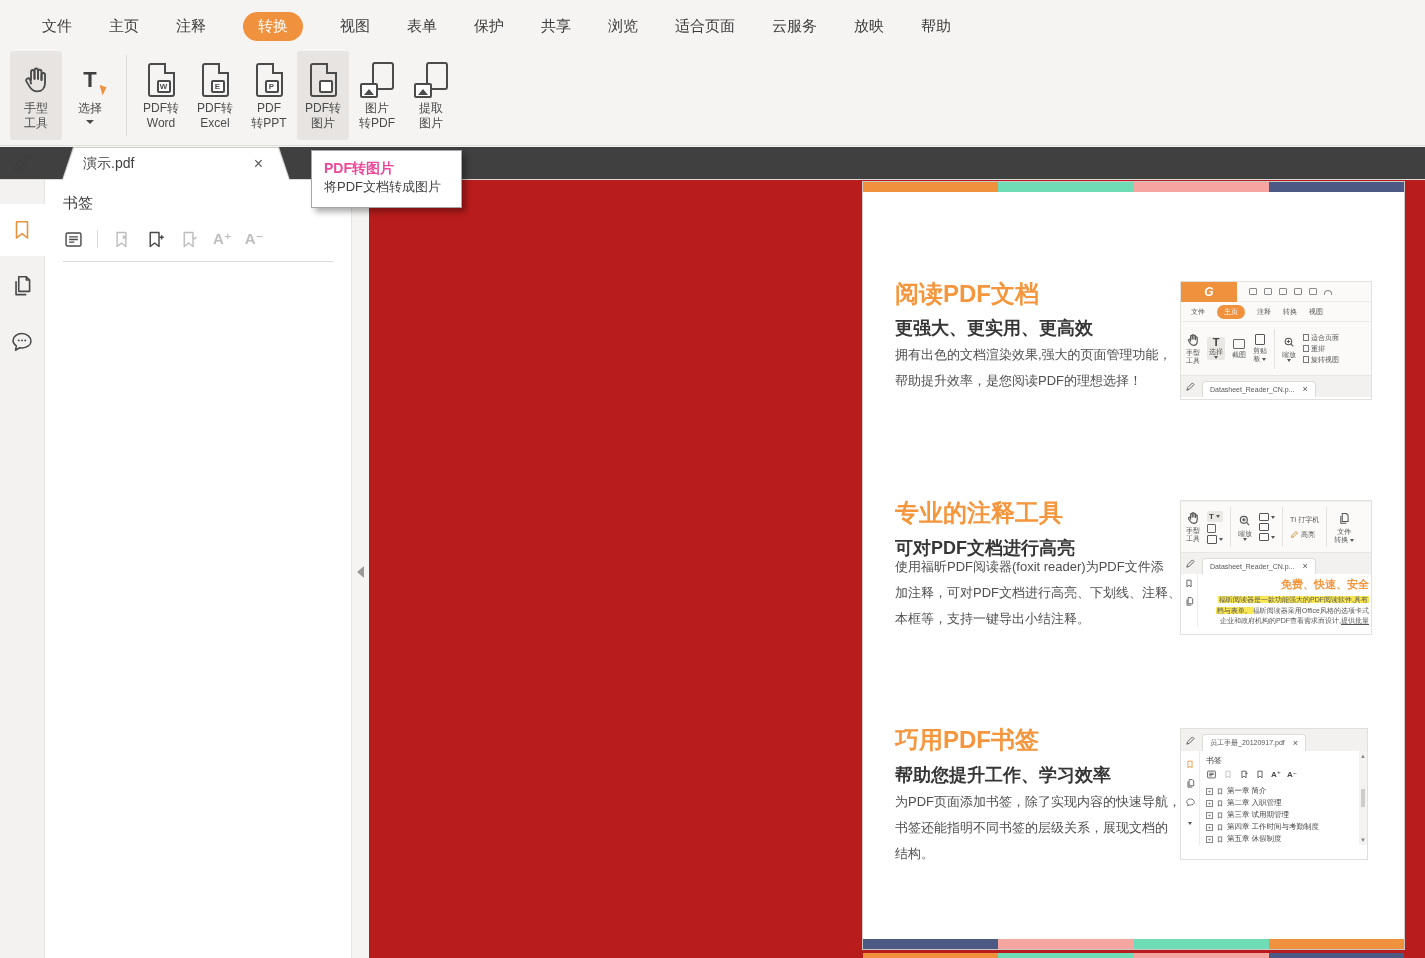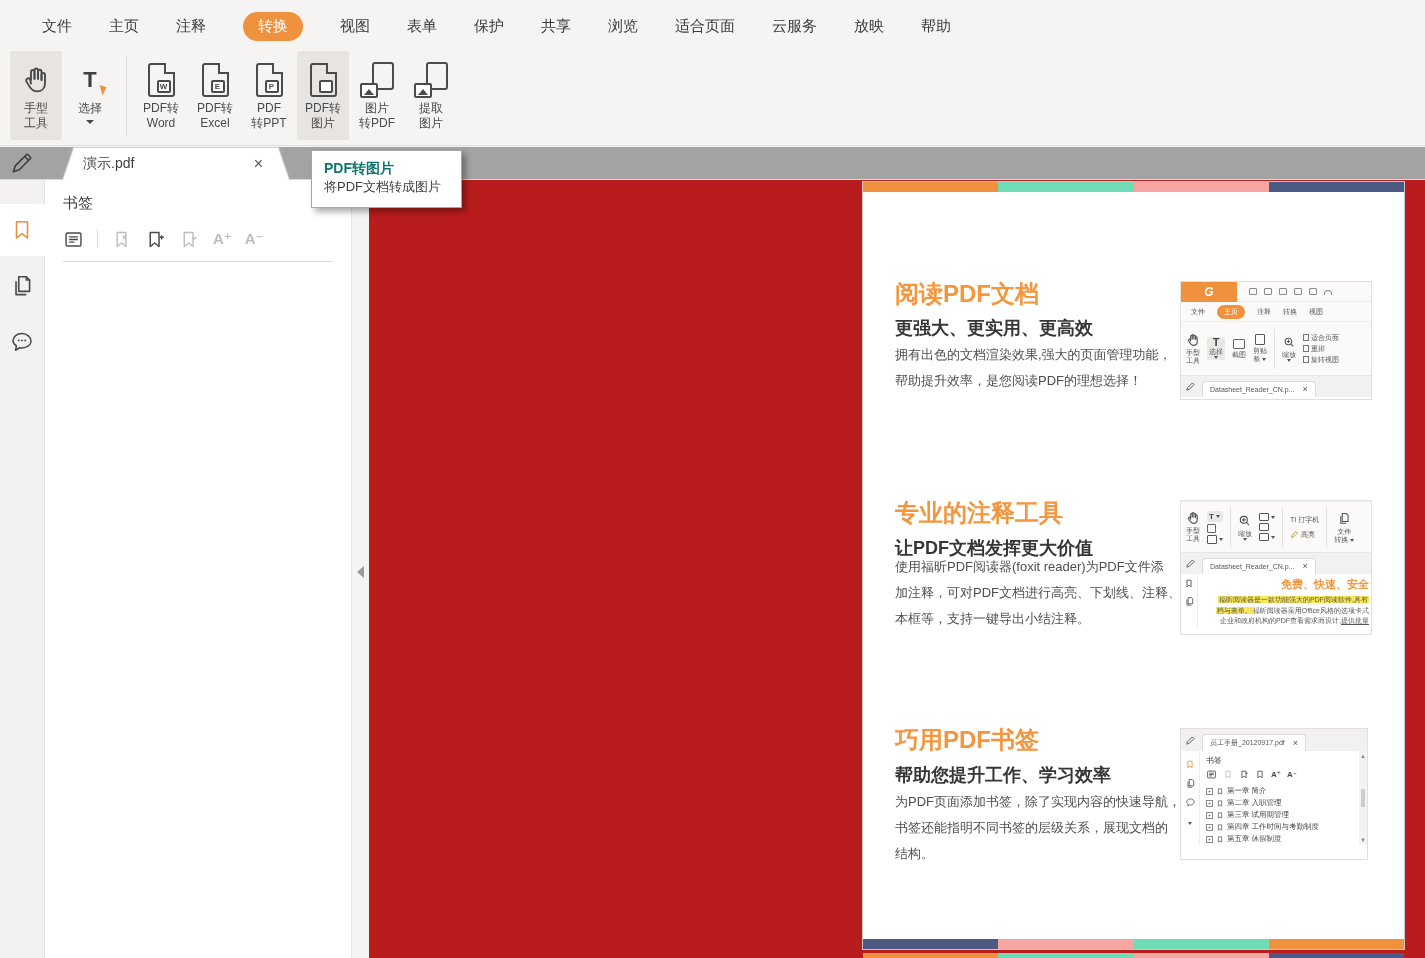"演示.pdf" .tabrow { background: #a3a3a3 -> #404040 }
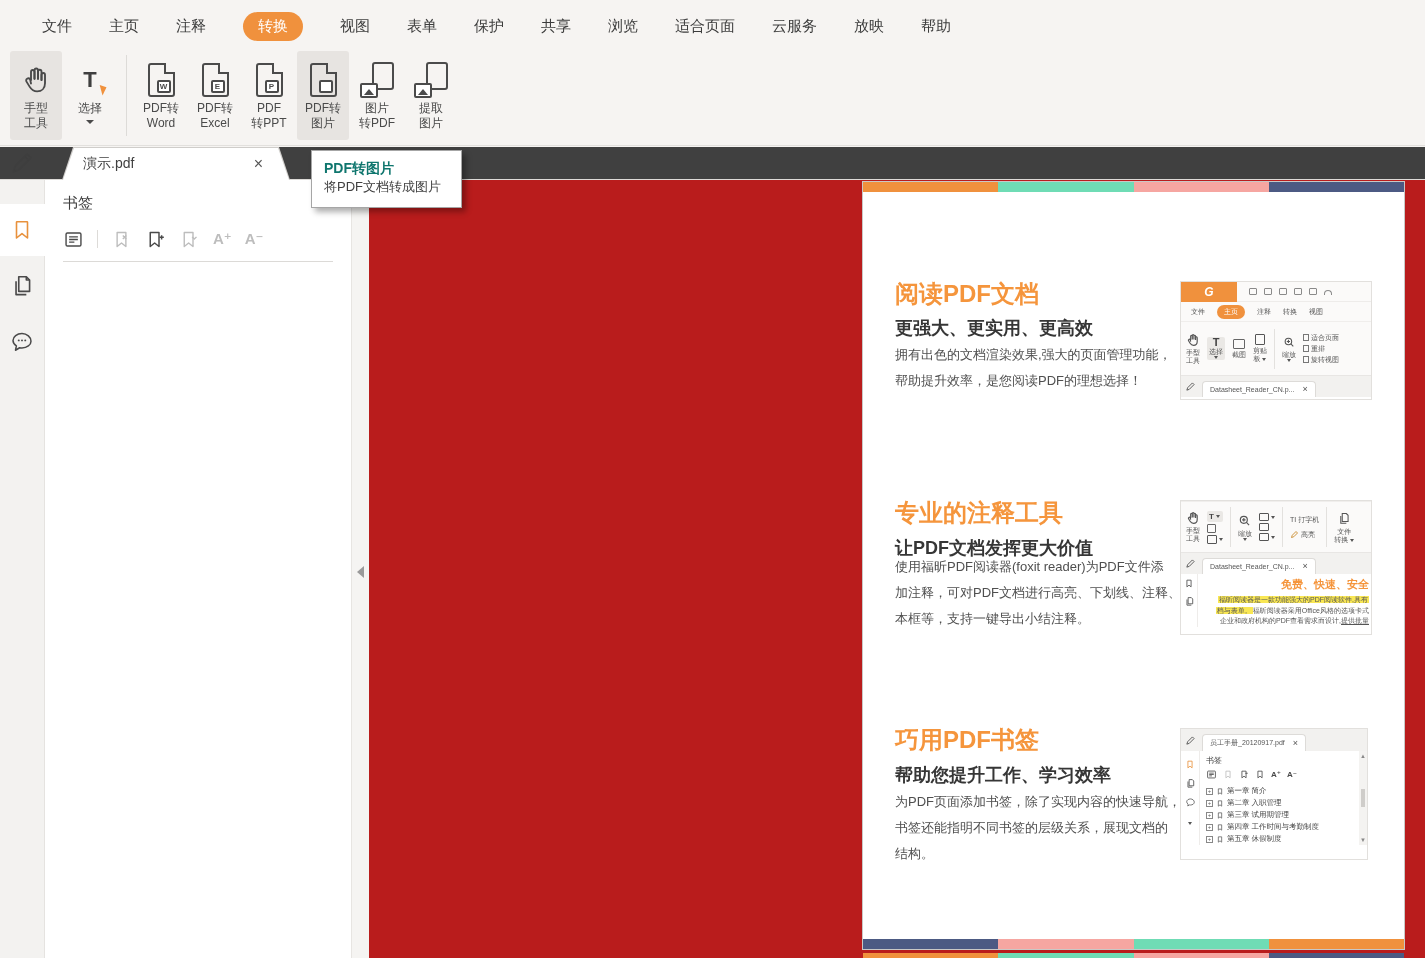"PDF转图片" .tooltip-title { color: #0f766e -> #ec4899 }
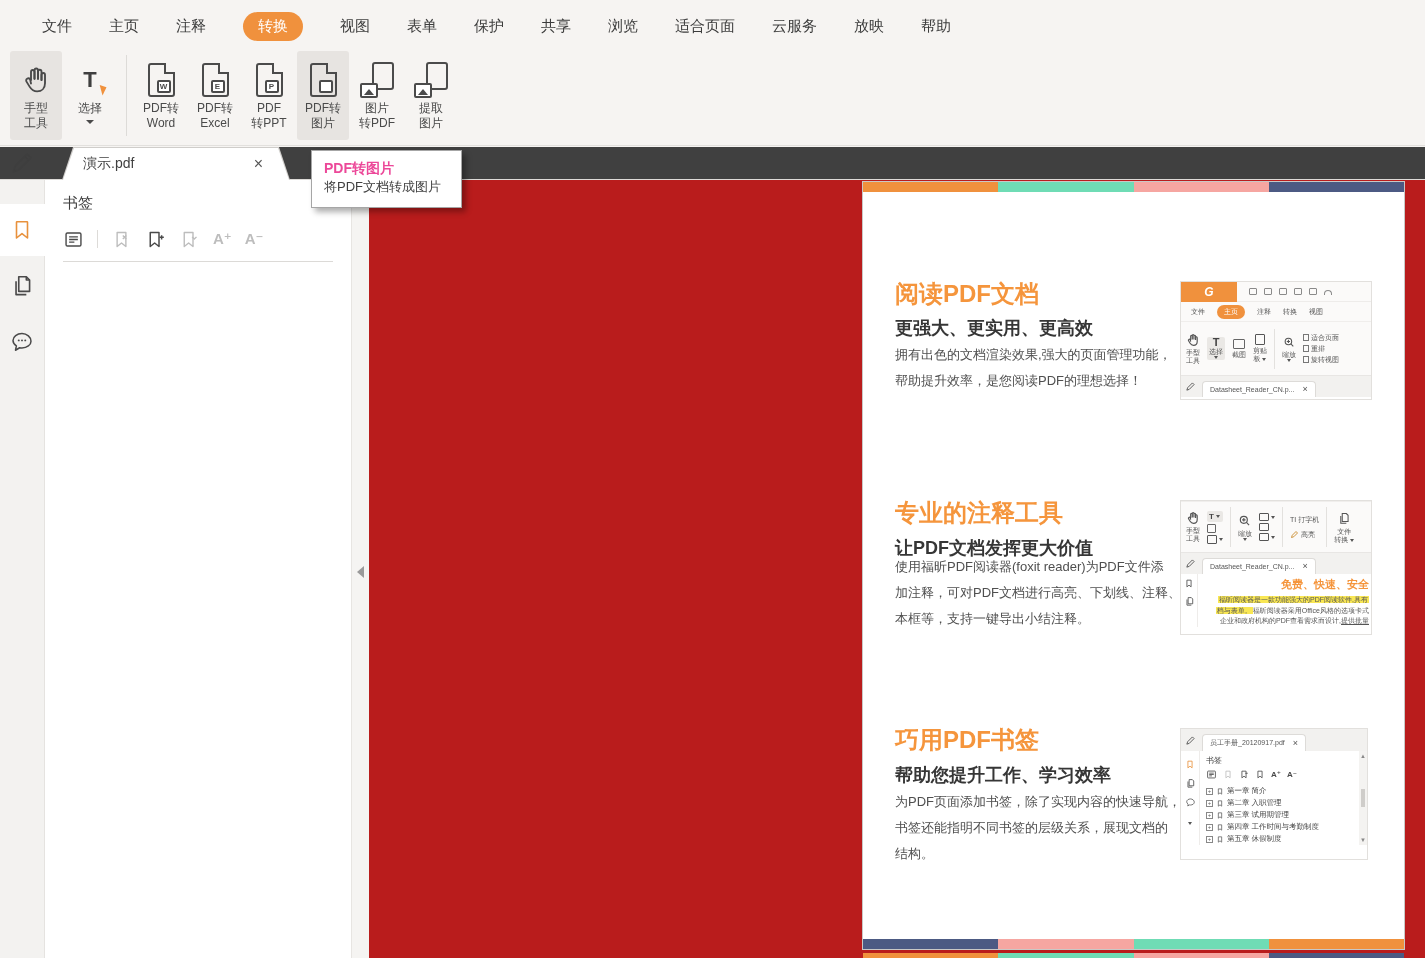"让PDF文档发挥更大价值" div.sec-sub { text: 让PDF文档发挥更大价值 -> 可对PDF文档进行高亮 }
